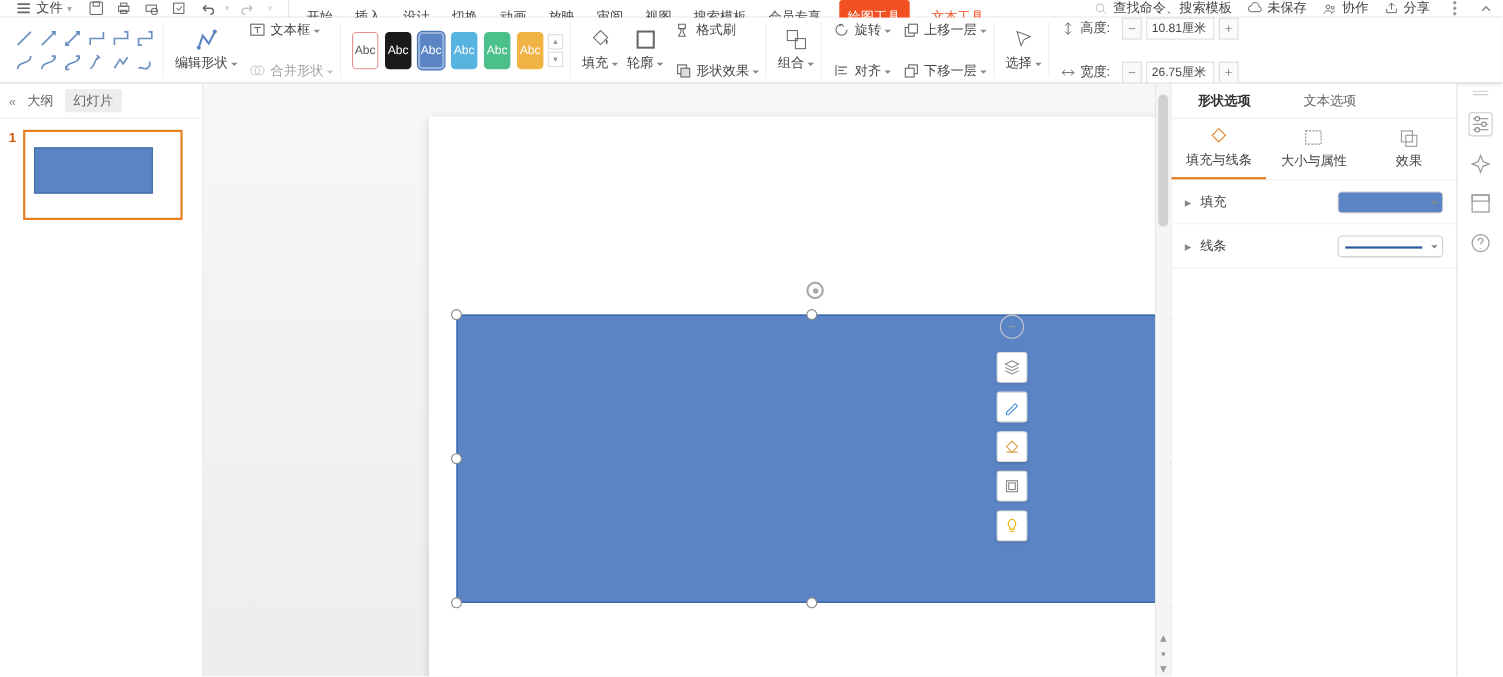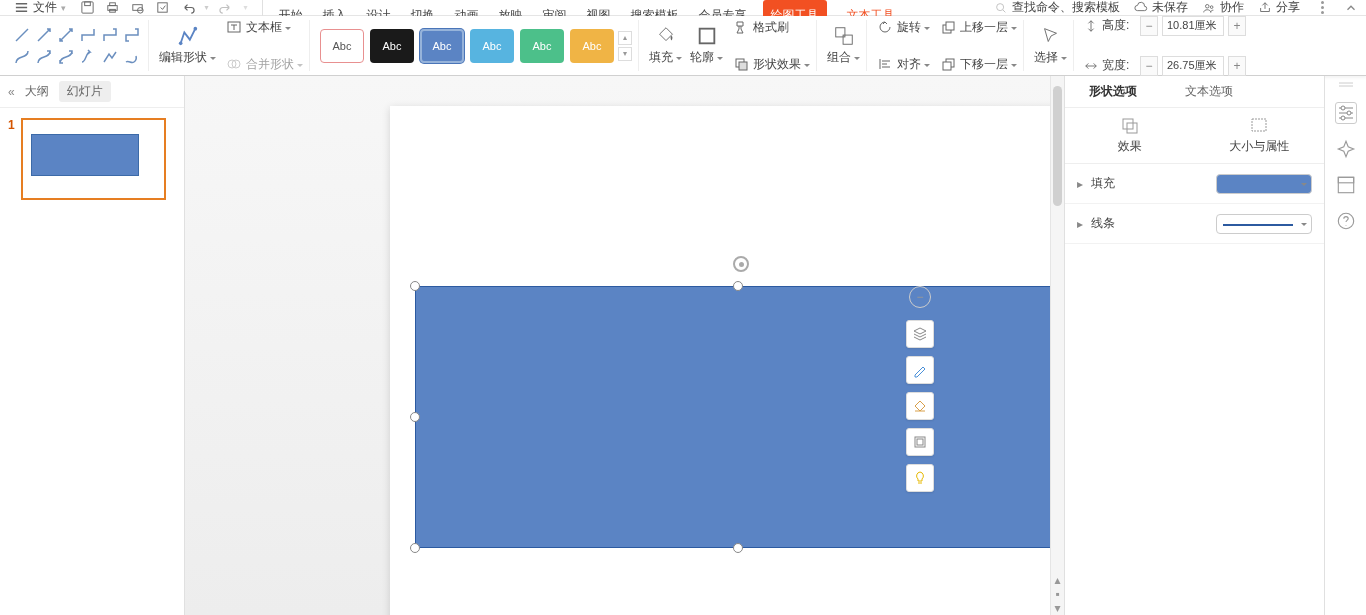"Abc" .sw { width: 44px -> 24px }
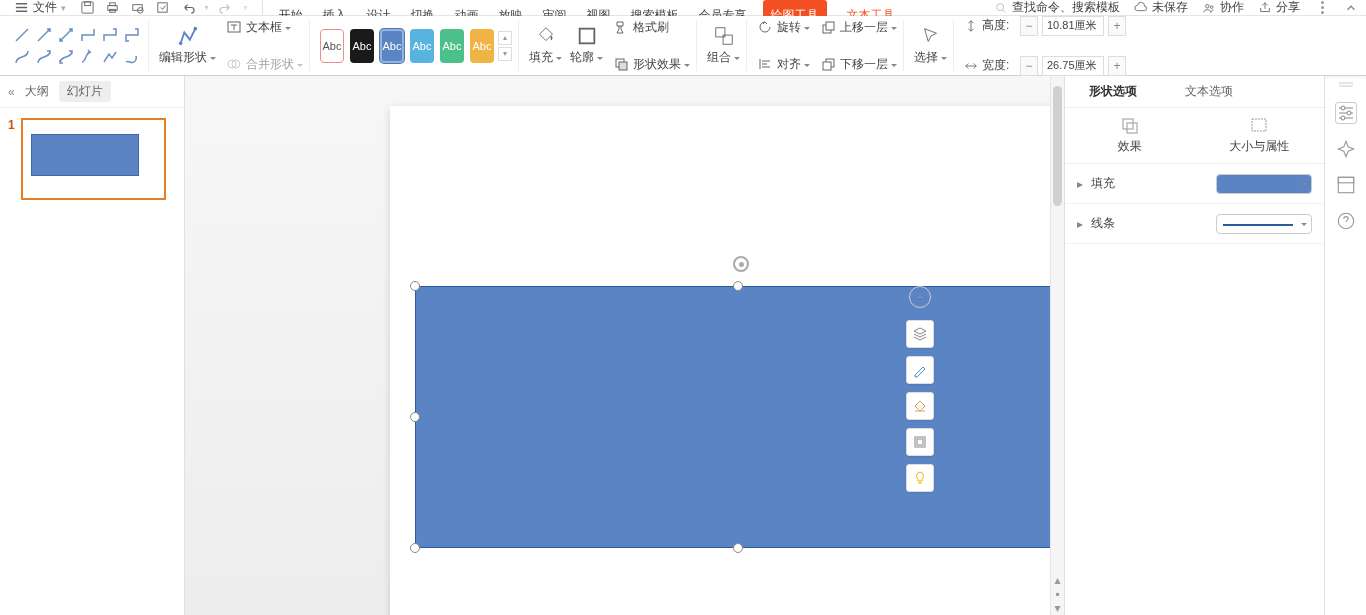"填充与线条" div.s { html: none -> <div> <svg> <path></path> </svg> <span>填充与线条</span> </div> }
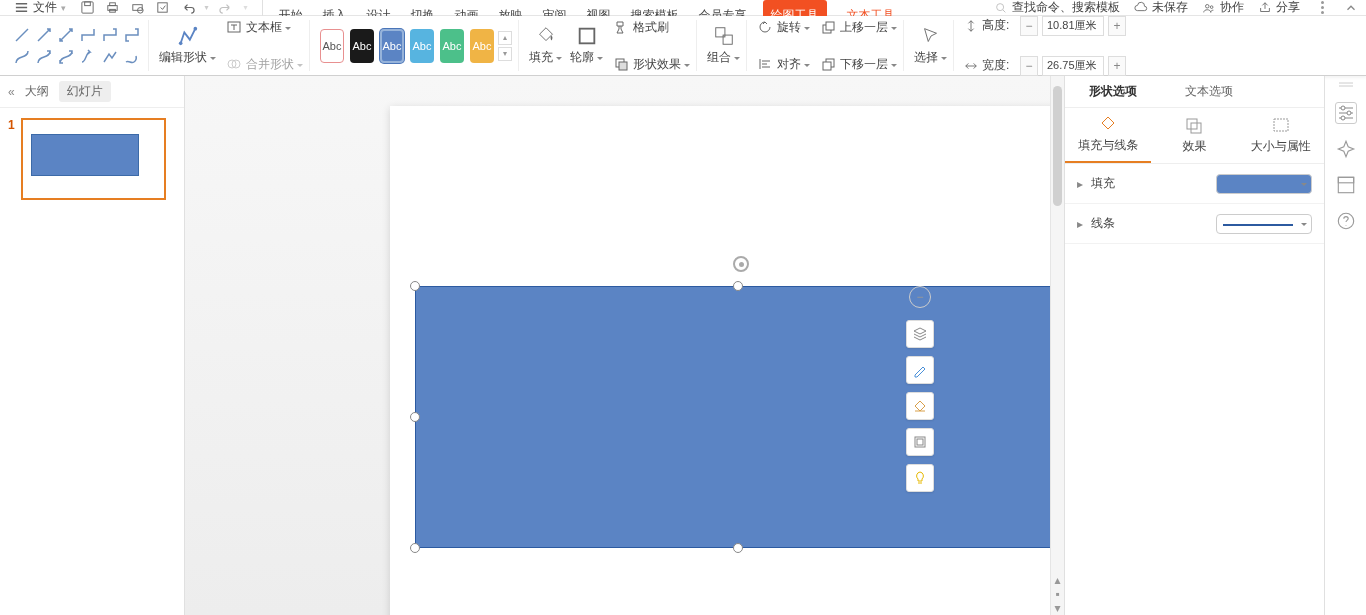"效果" div.s { order: before "大小与属性" -> after "大小与属性" }
